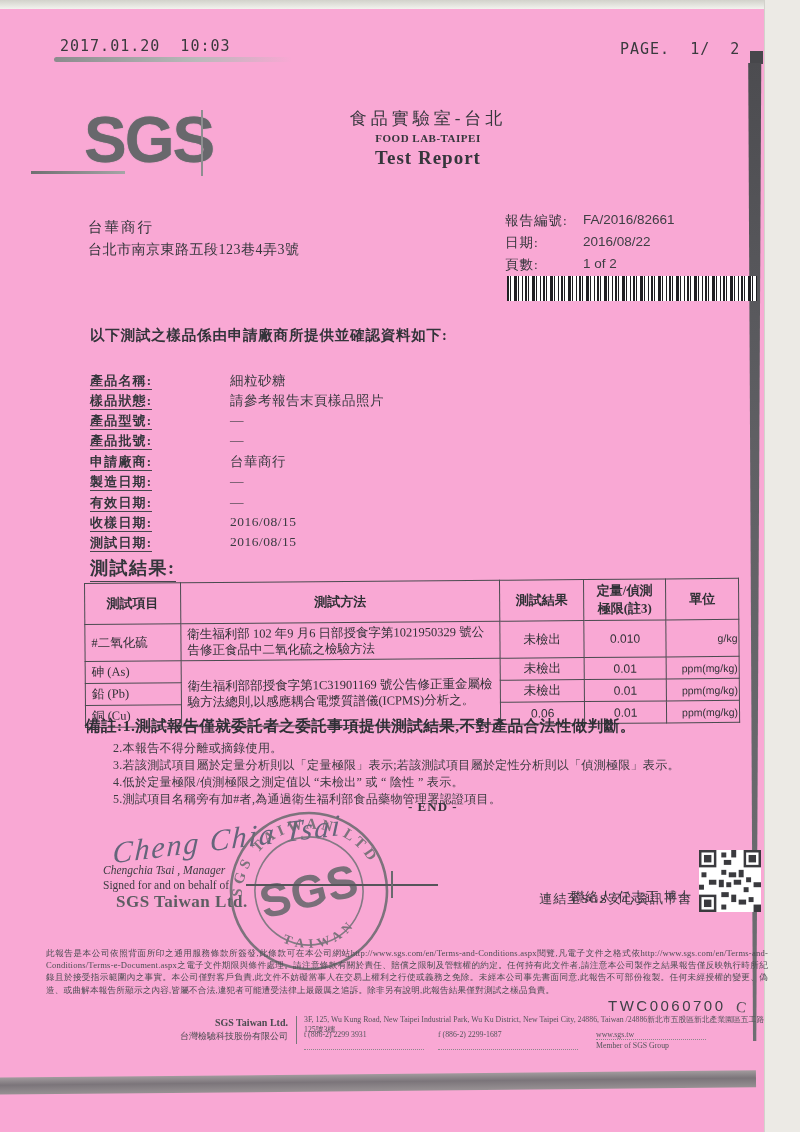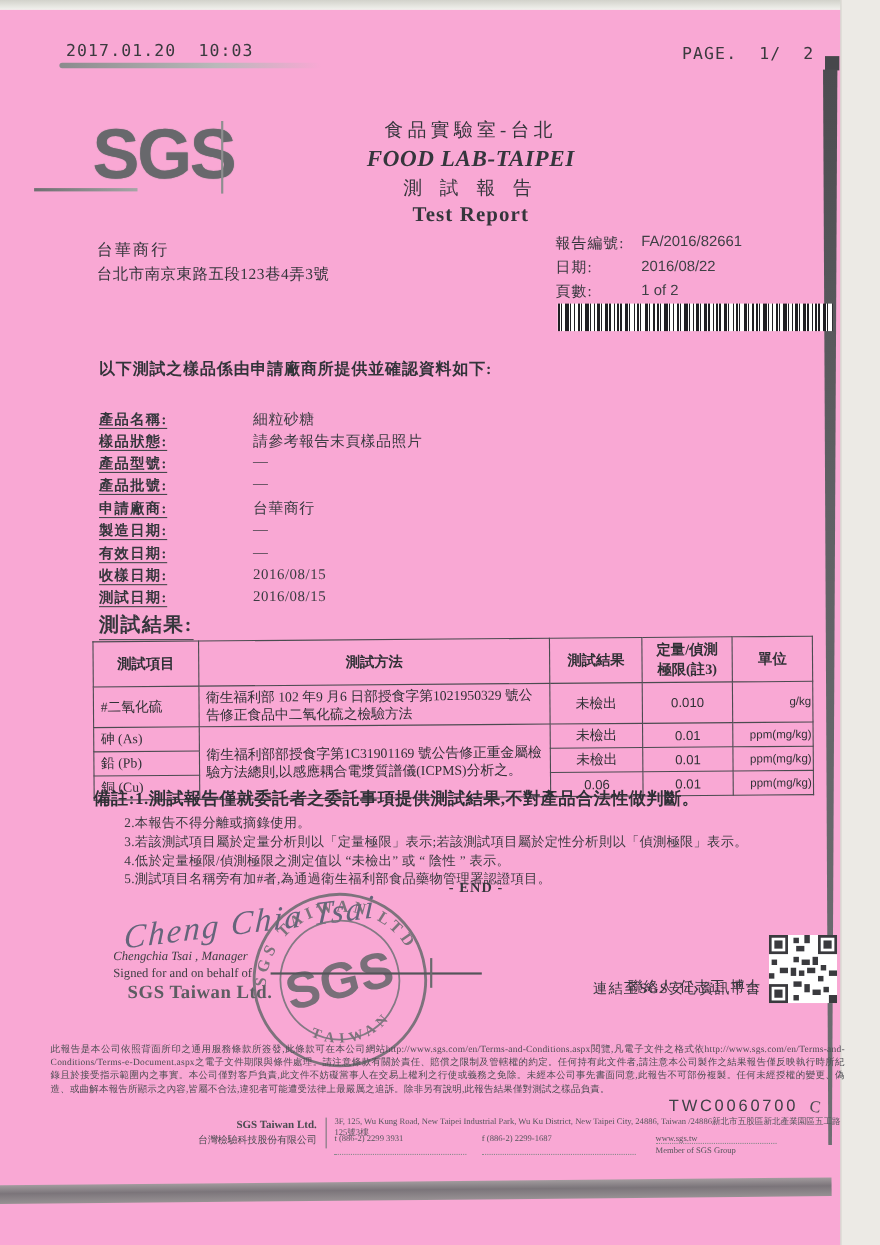"FOOD LAB-TAIPEI" .t-en1 { font-size: 21px -> 11px; font-style: italic -> none }
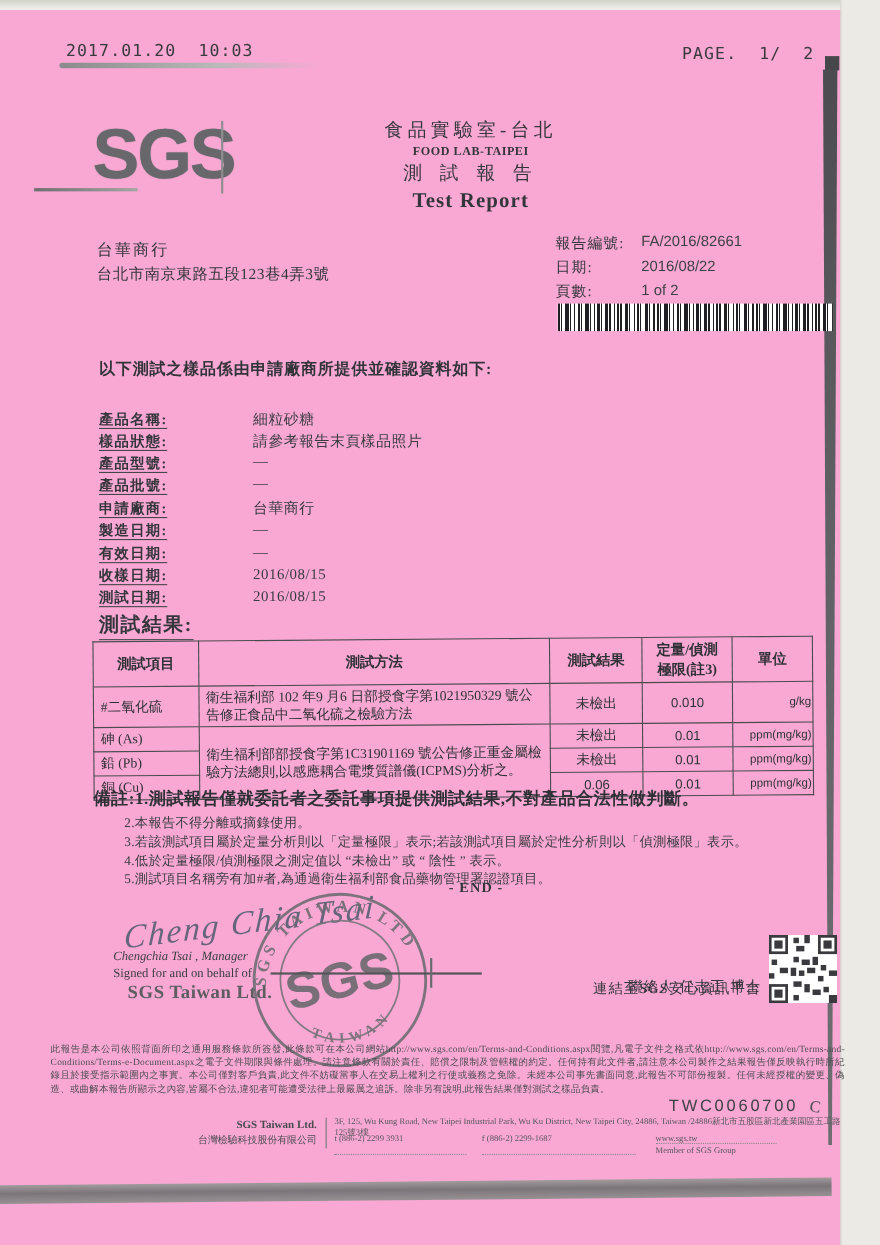"測 試 報 告" div.t-zh2 { html: <div>測 試 報 告</div> -> none }
